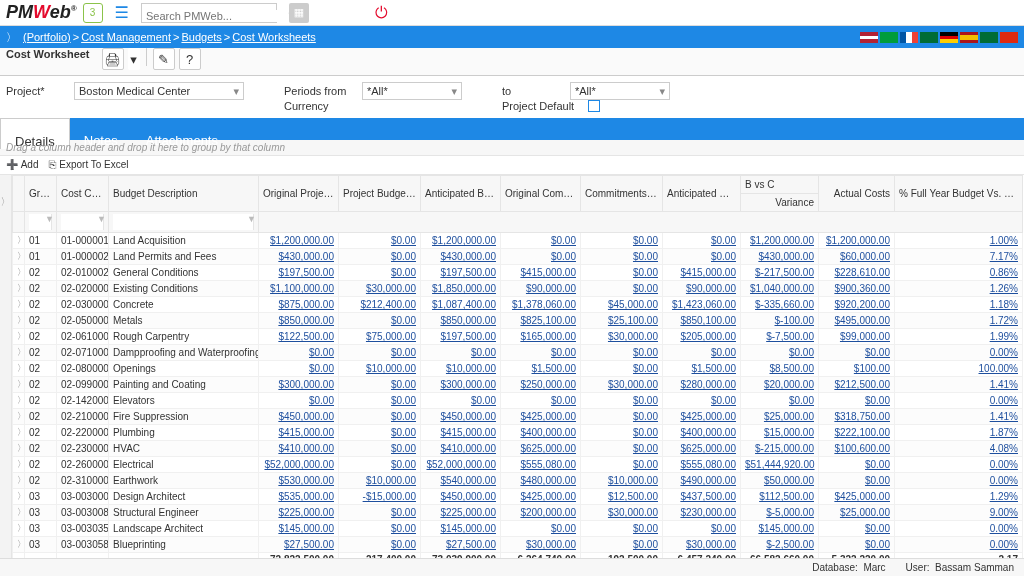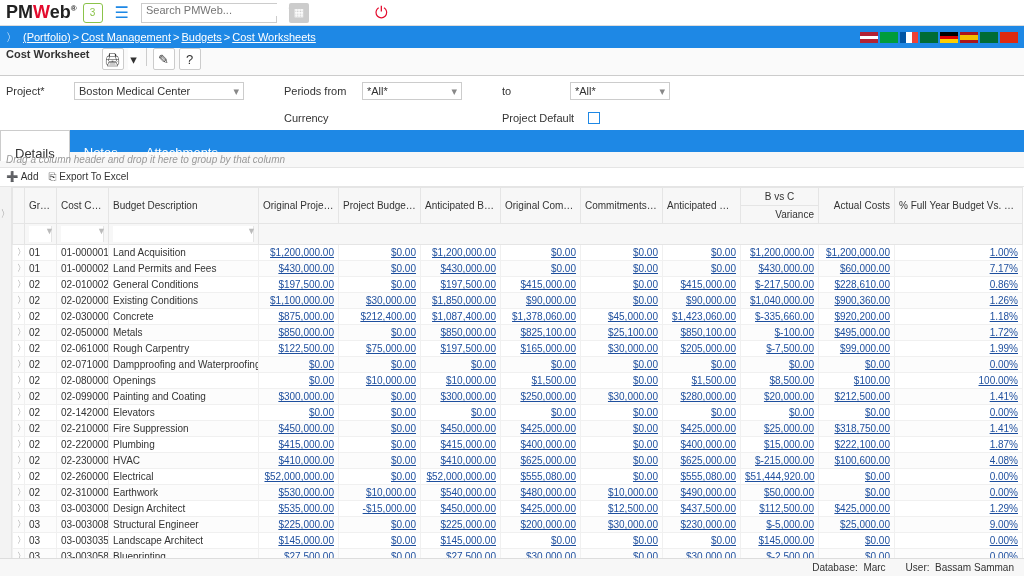"PMWeb®" .logo { font-style: none -> italic }
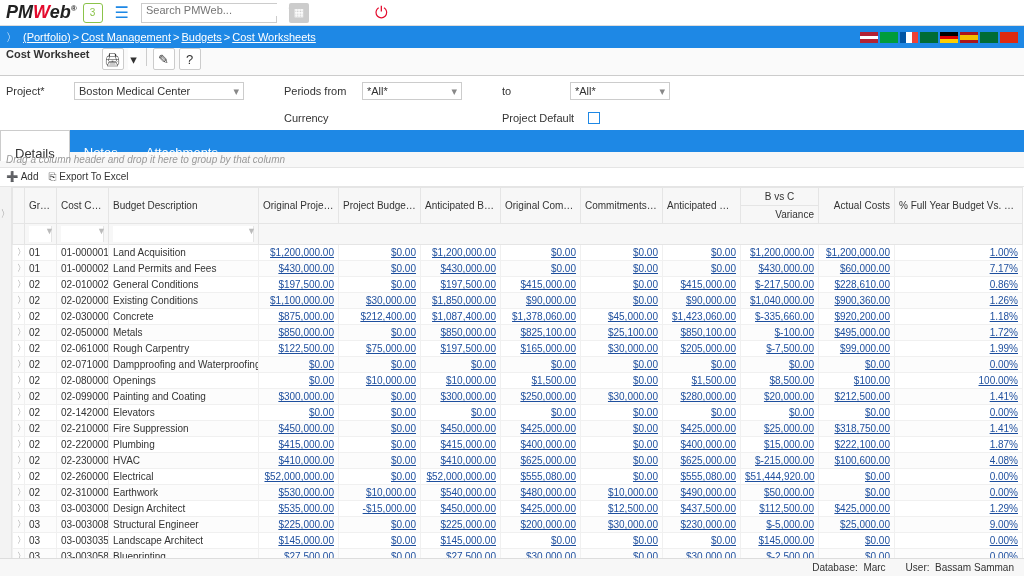"Search PMWeb..." .search-wrap { align-items: flex-start -> flex-end }
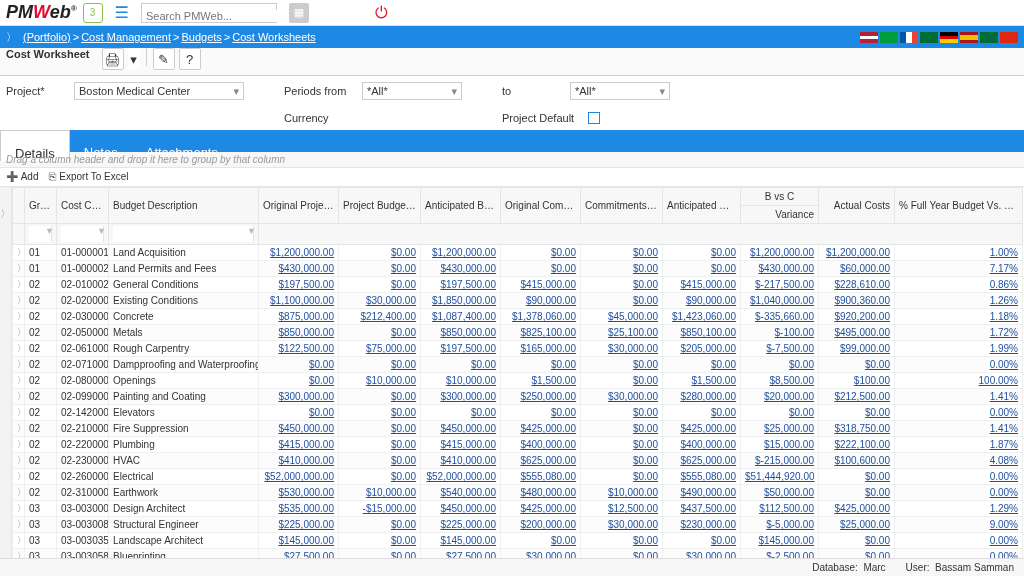"Project*" .fcol { gap: 12px -> 0 }
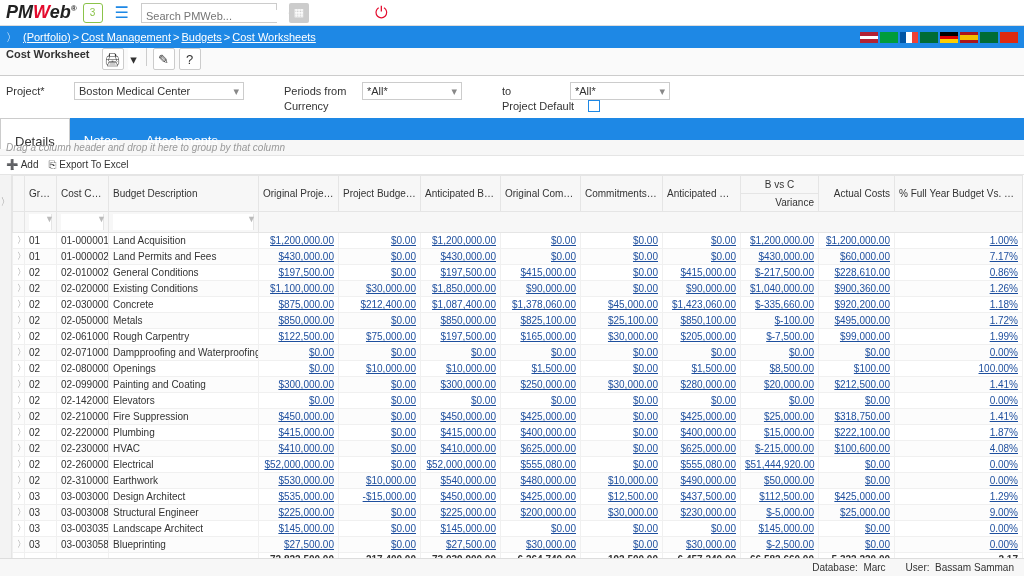"B vs C" .grid th.super { text-align: center -> left }
